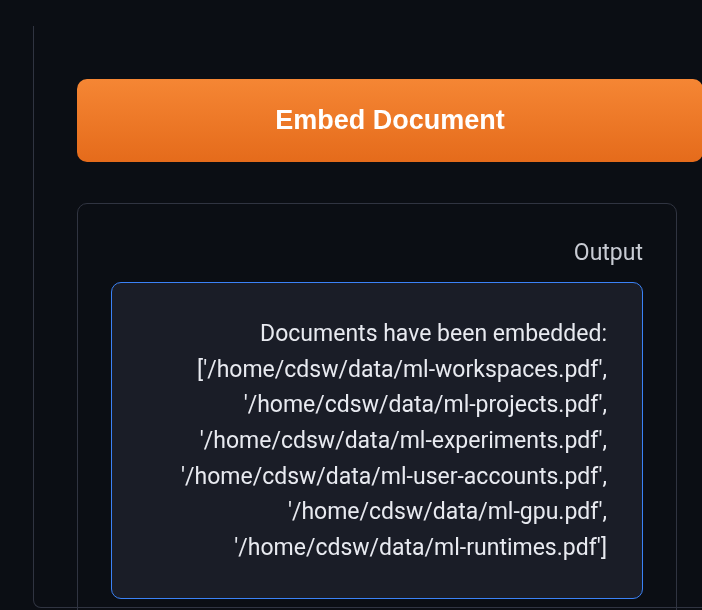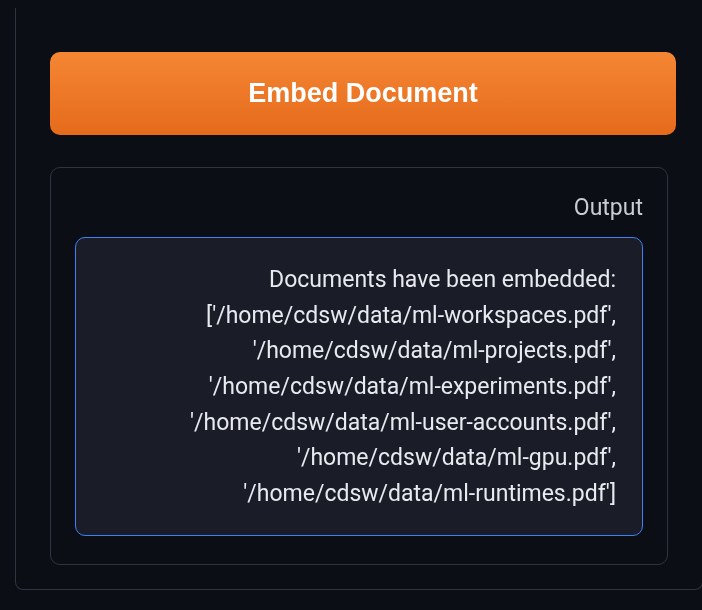"Embed Document" * { margin: 4px -> 13px }
